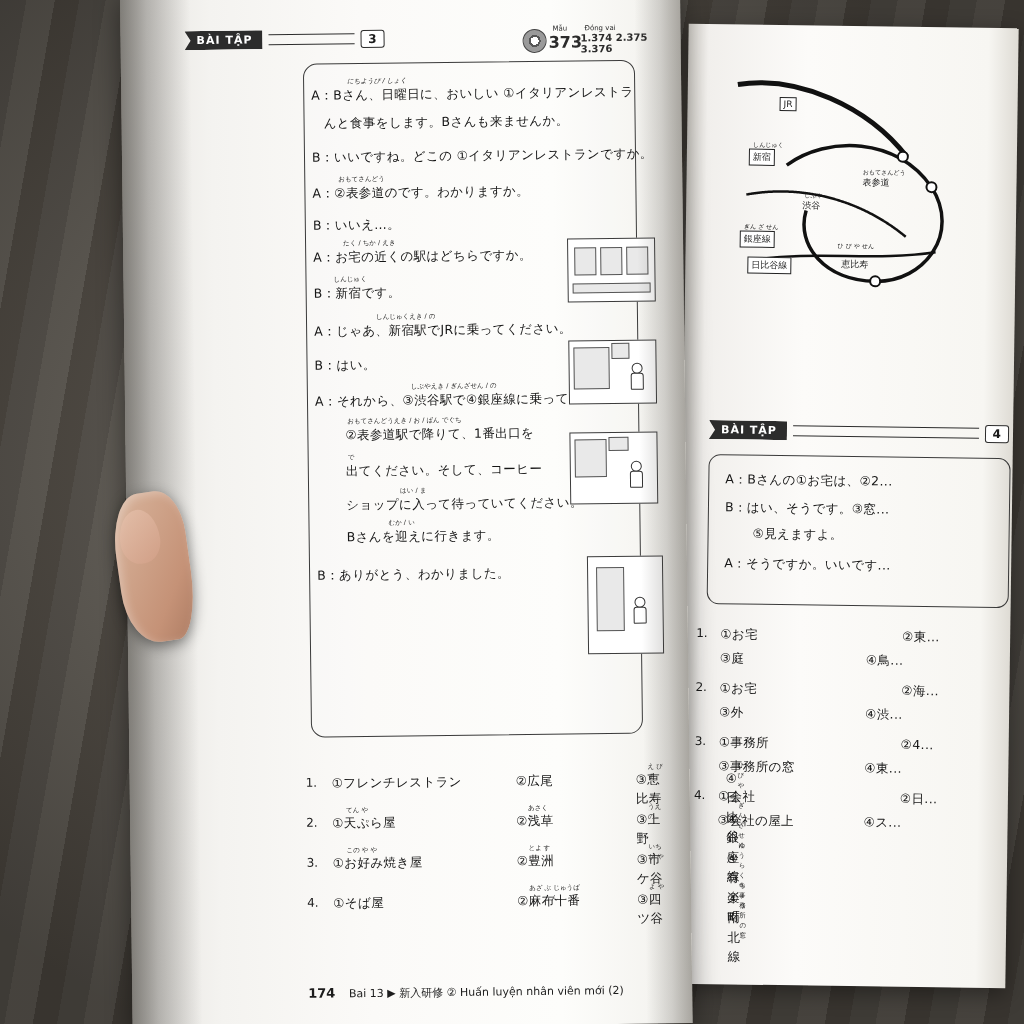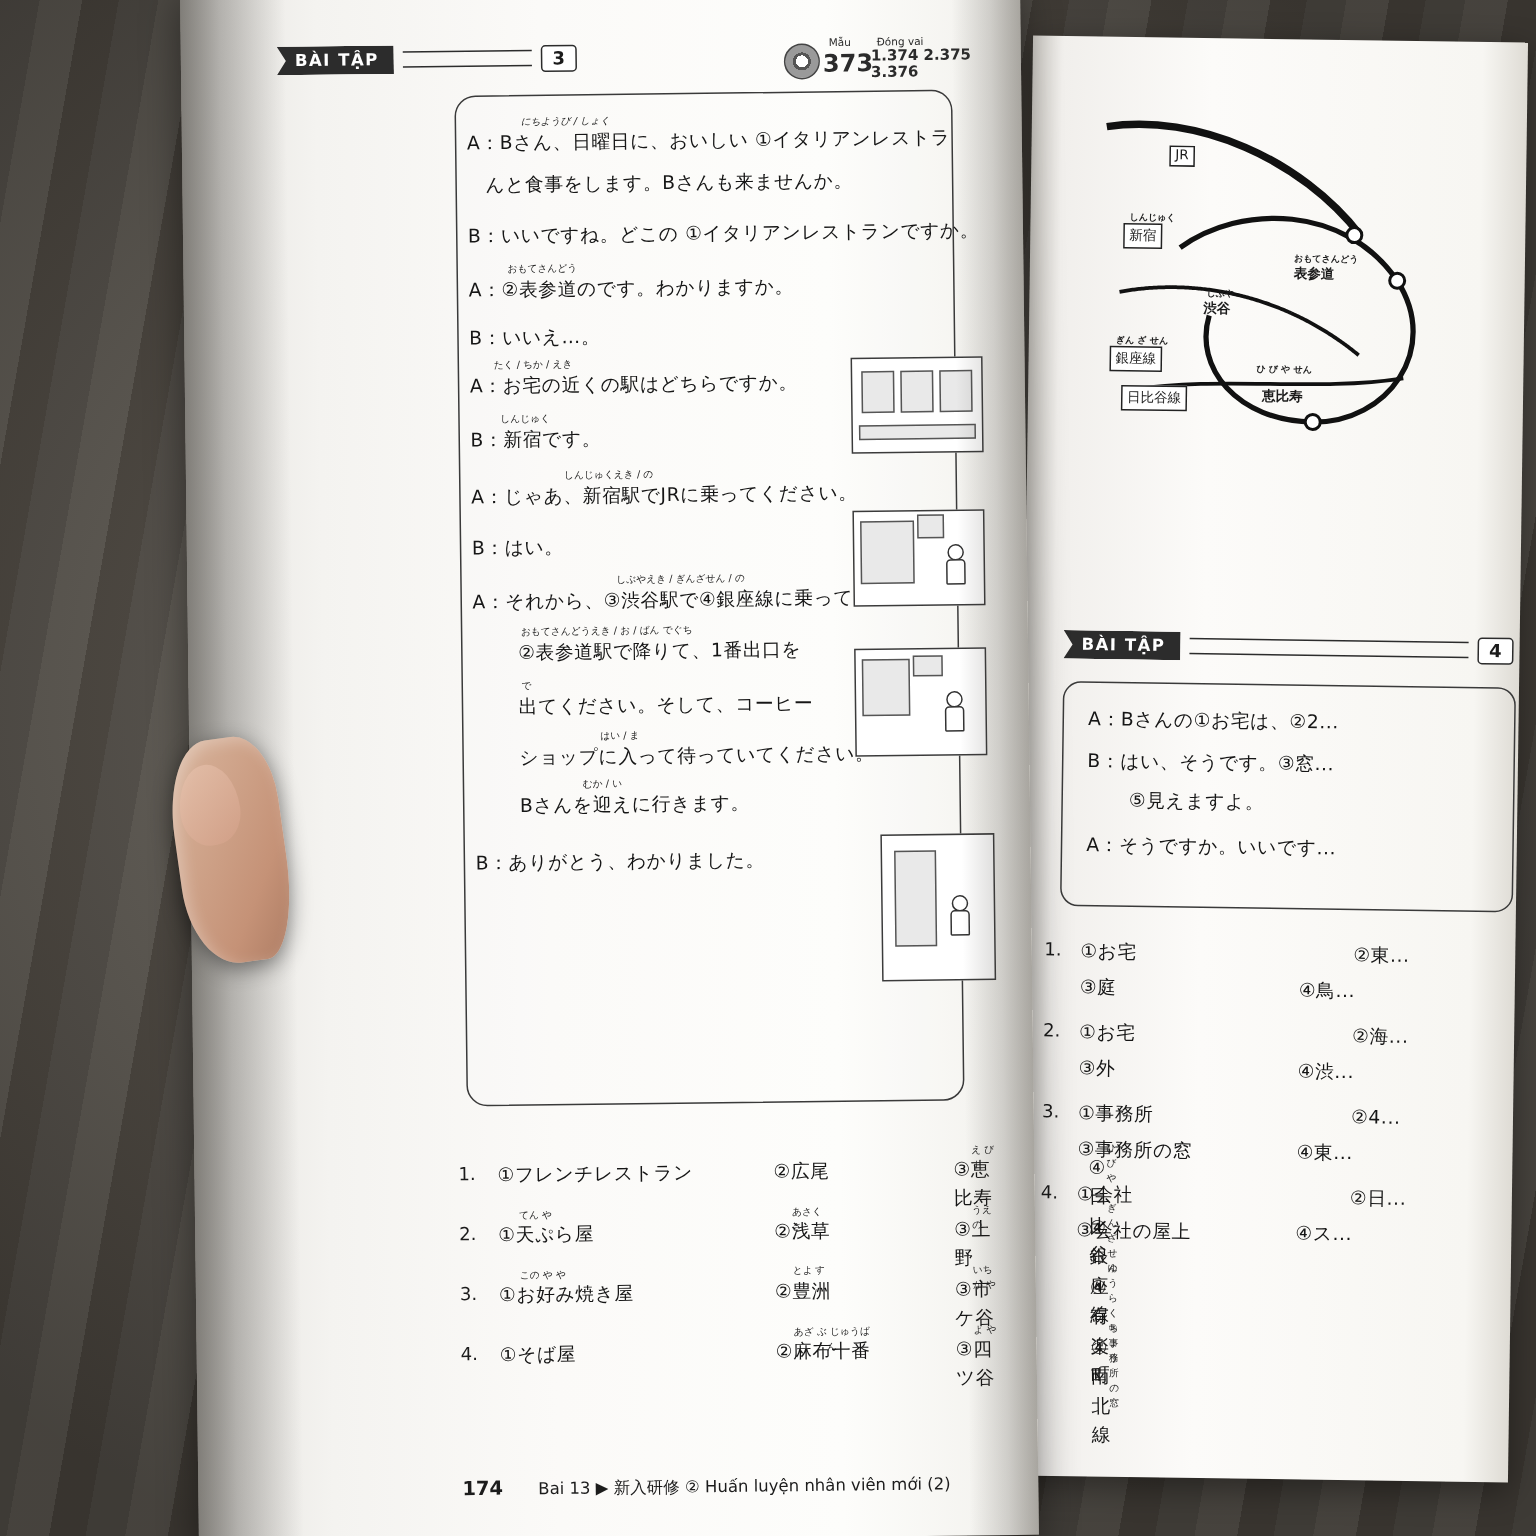"表参道" .map-plain { font-weight: bold -> none }
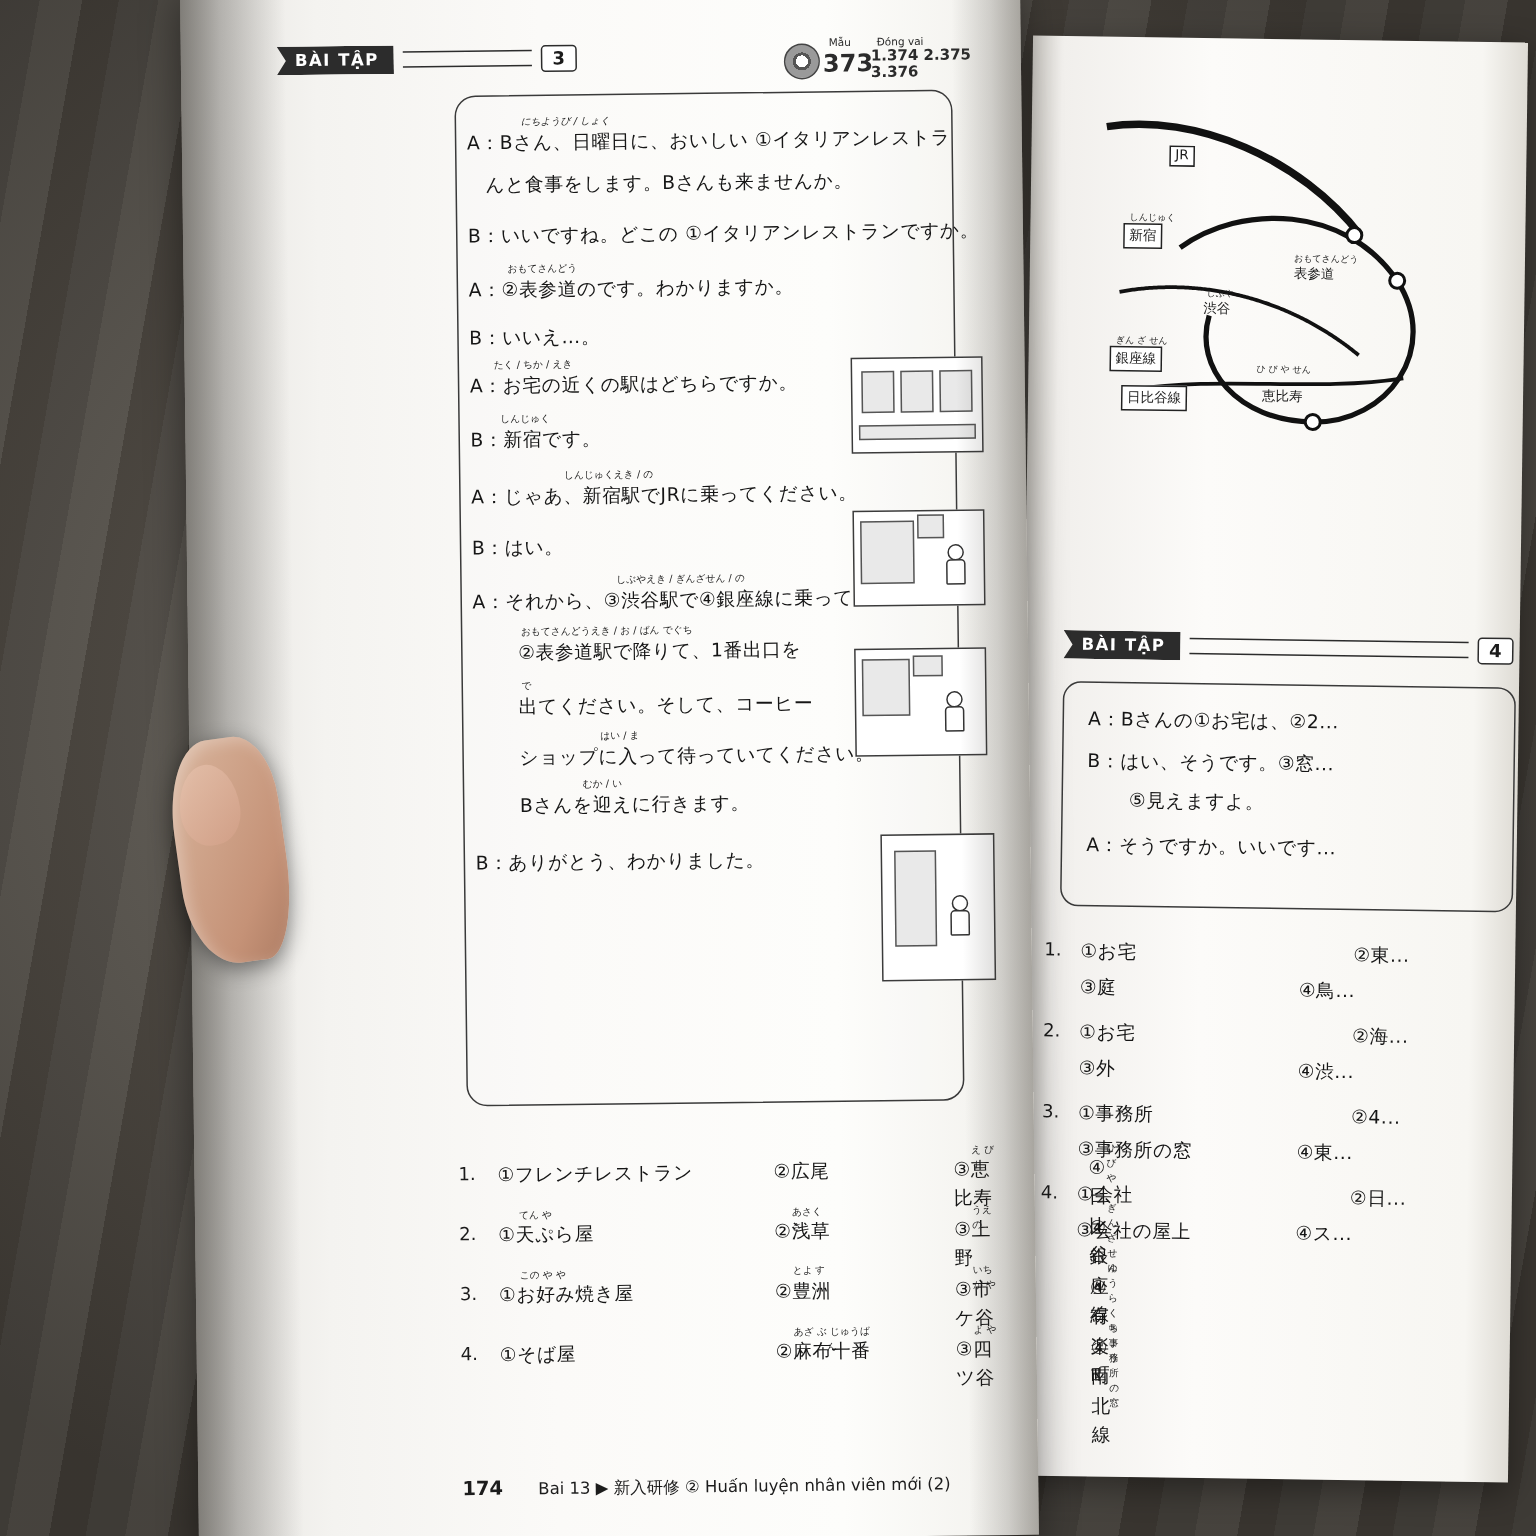"たく / ちか / えき" span.ruby { left: 16px -> 30px }
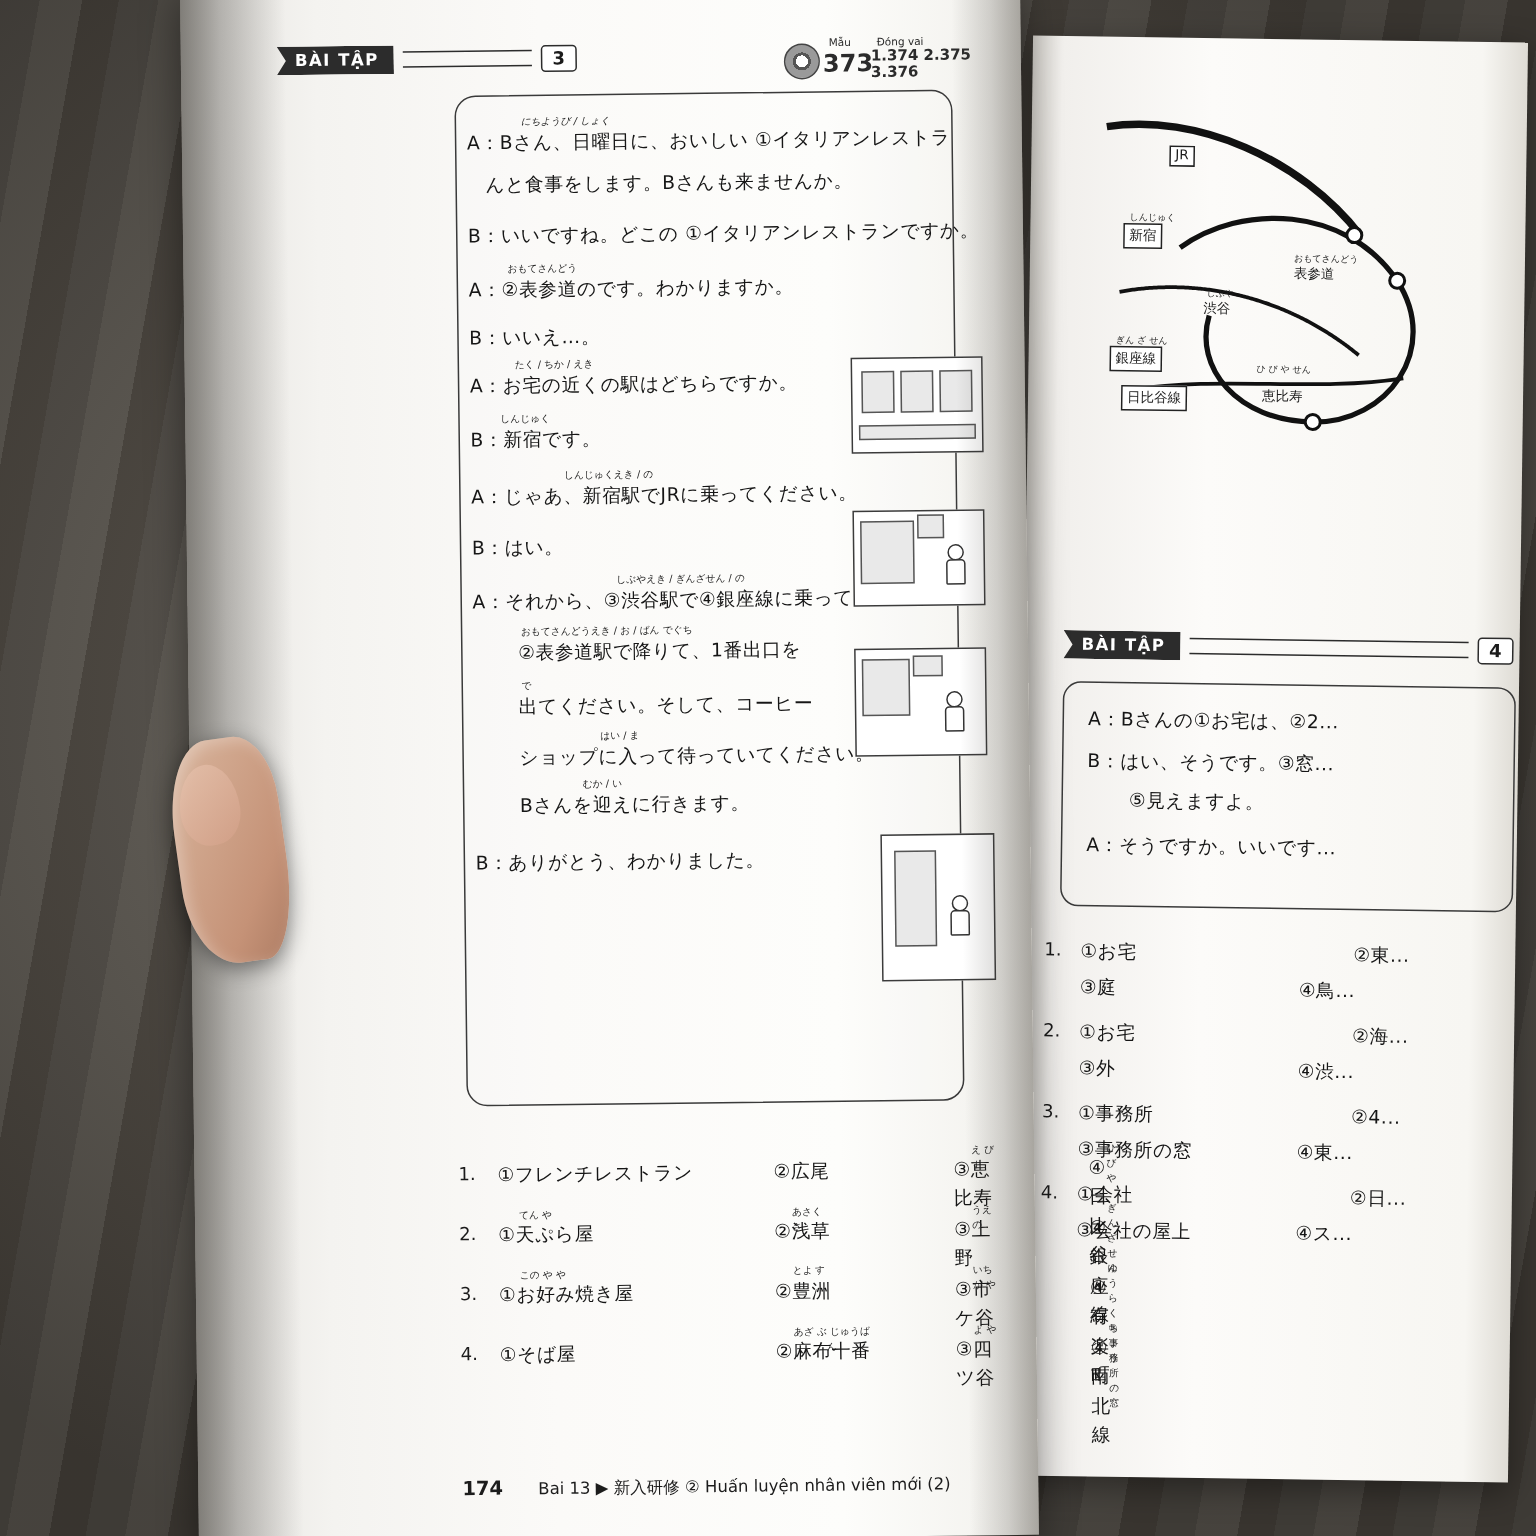"174" .folio { margin-right: 20px -> 10px }
